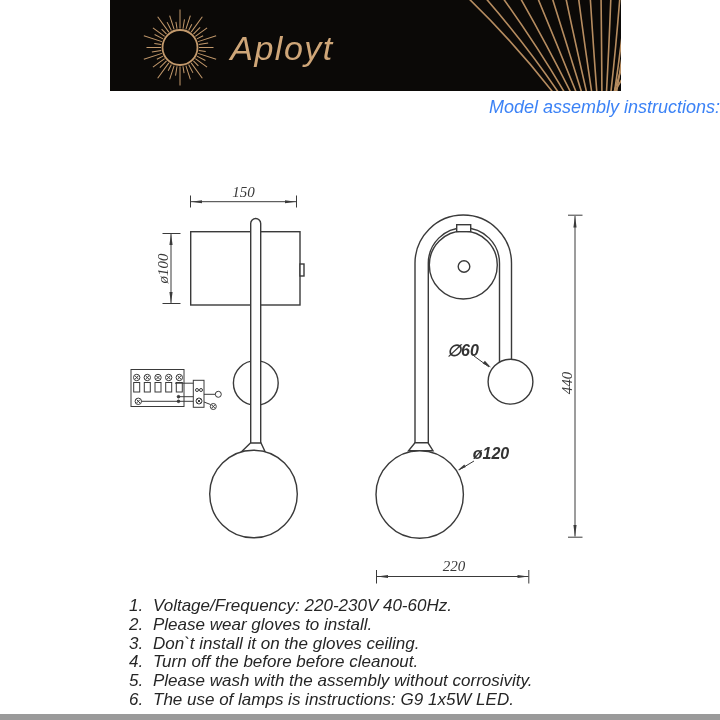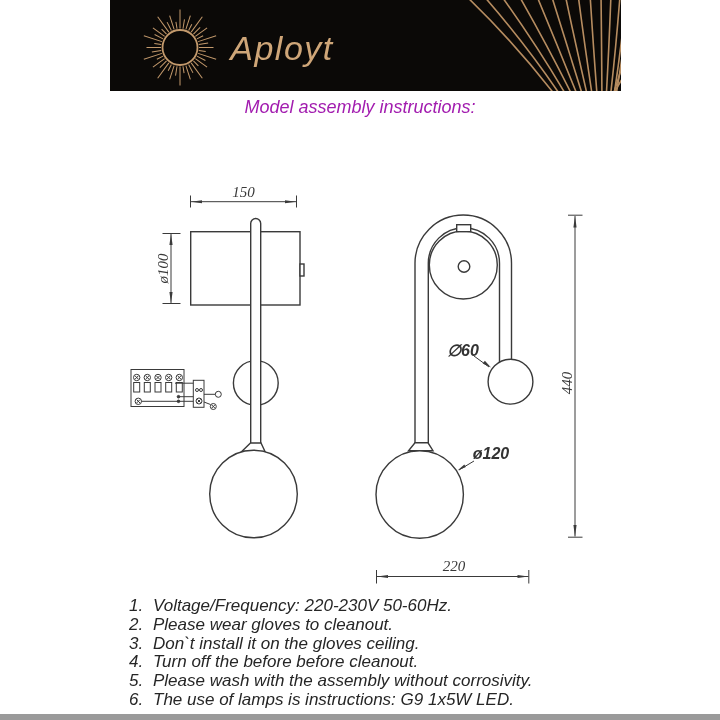"Model assembly instructions:" .title-block { color: #a21caf -> #3b82f6; text-align: center -> right }
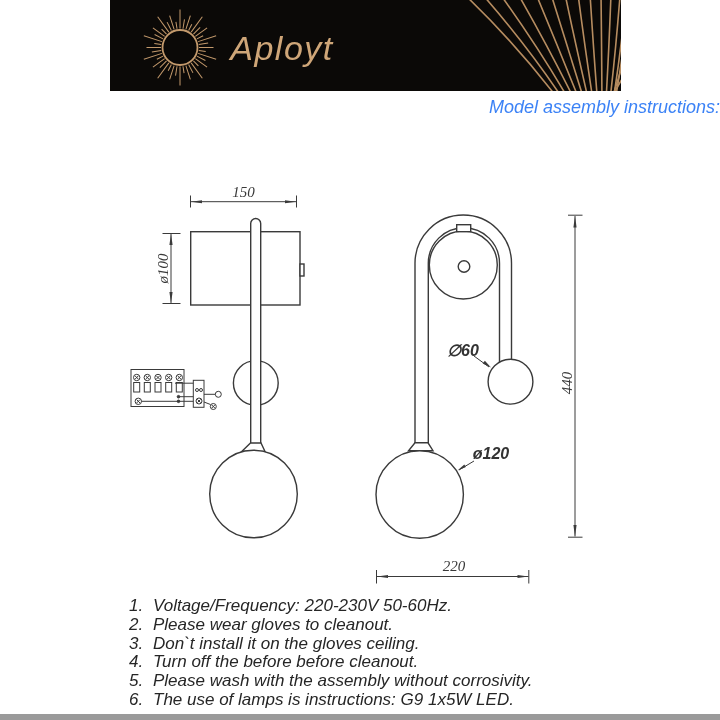"Voltage/Frequency: 220-230V 50-60Hz." span.txt { text: 50-60Hz -> 40-60Hz }
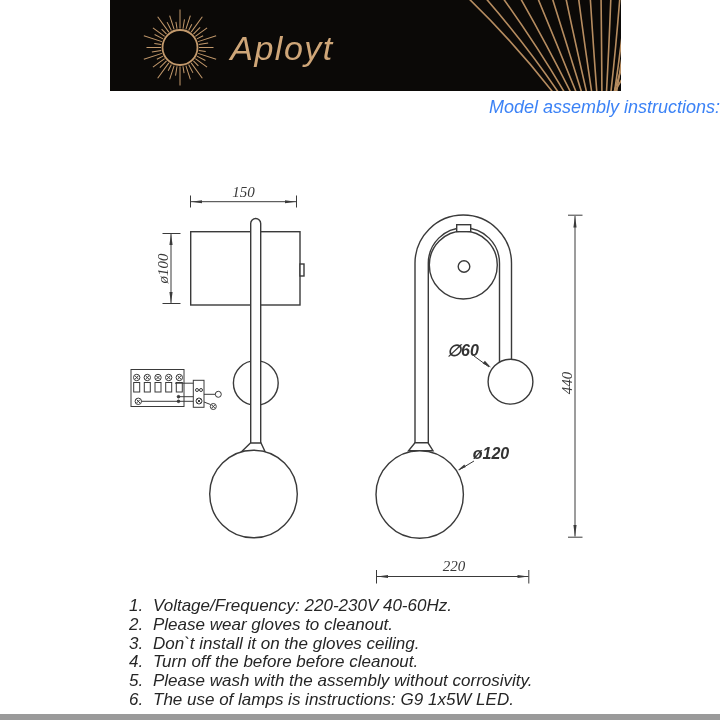"Please wear gloves to cleanout." span.txt { text: cleanout -> install }
